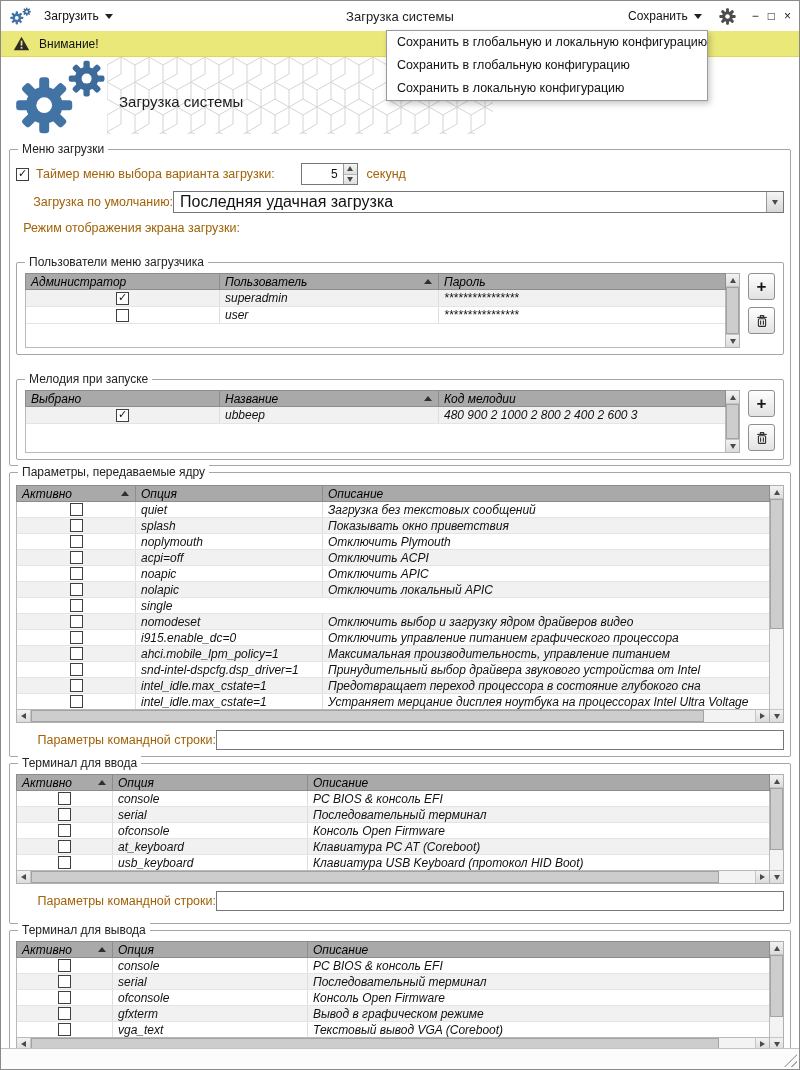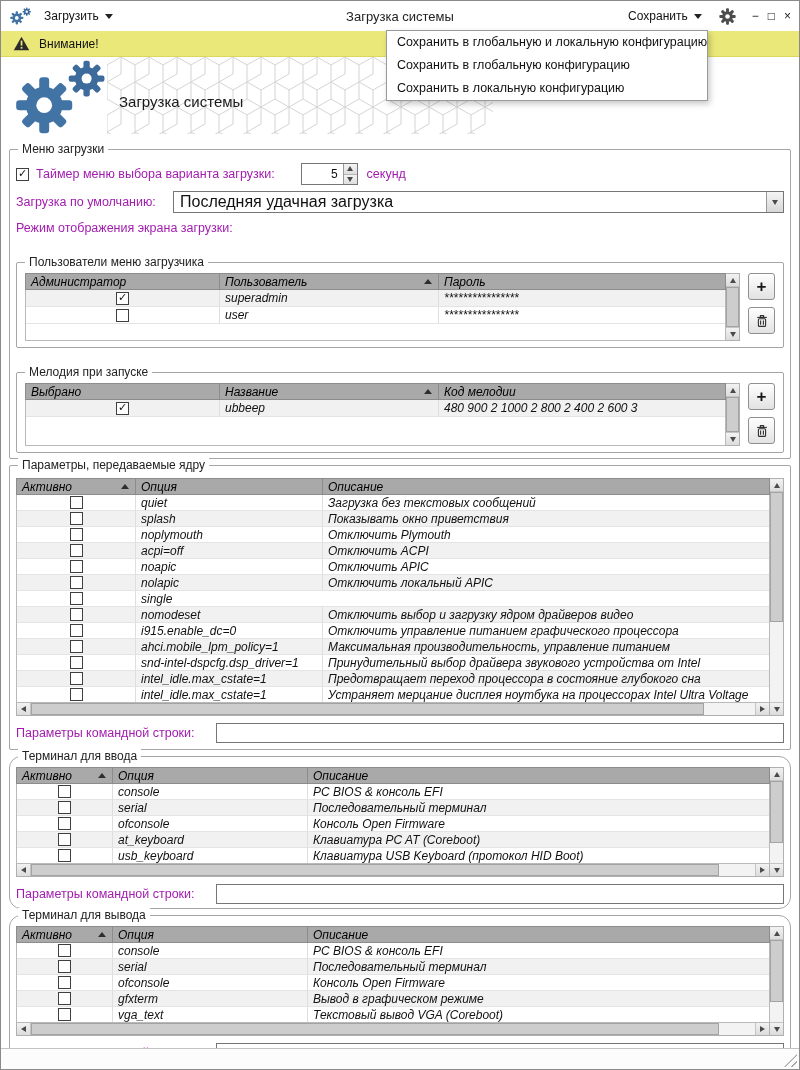"Таймер меню выбора варианта загрузки:" .lbl { color: #a21caf -> #a16207; text-align: none -> right }
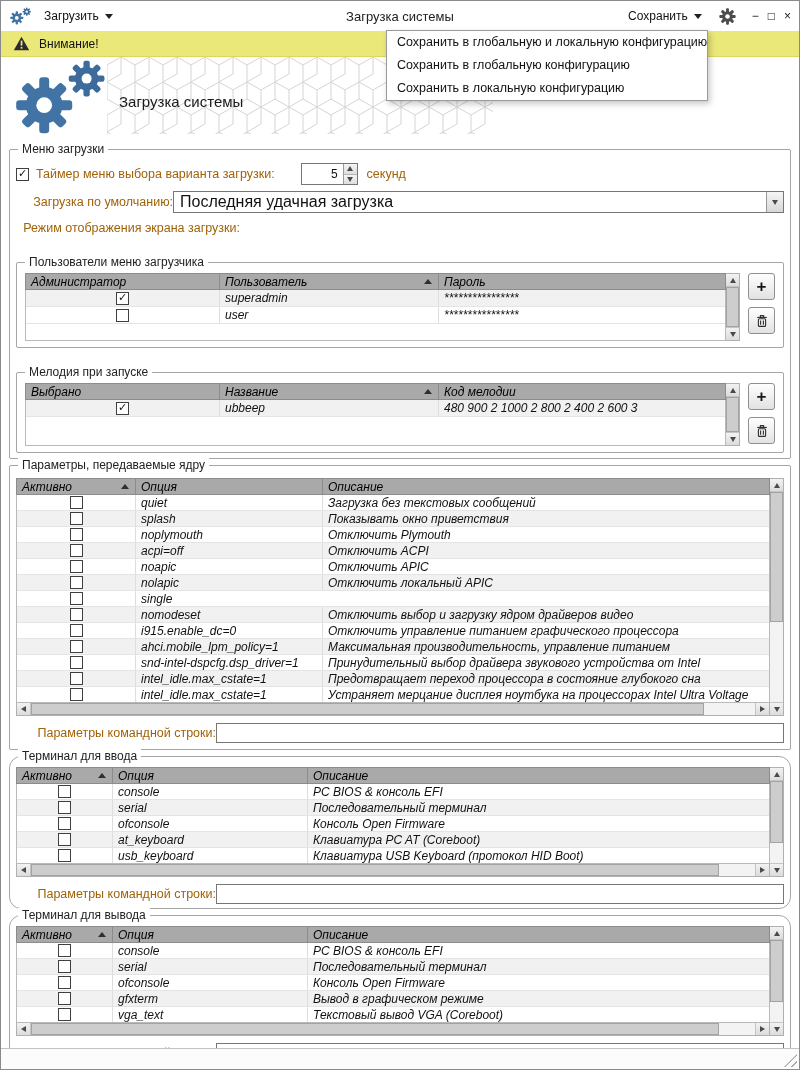"superadmin" div.tbody { height: 51px -> 58px }
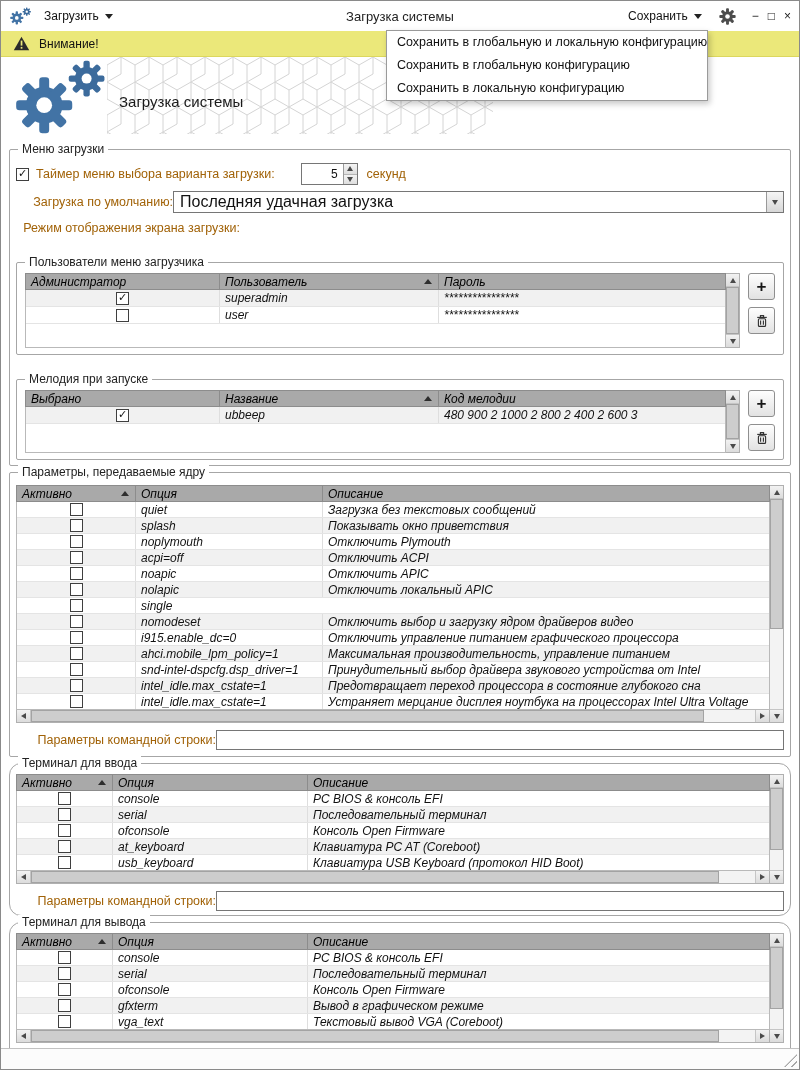"Терминал для ввода" .group.tight { border-radius: 12px -> none; padding-bottom: 3px -> 11px }
